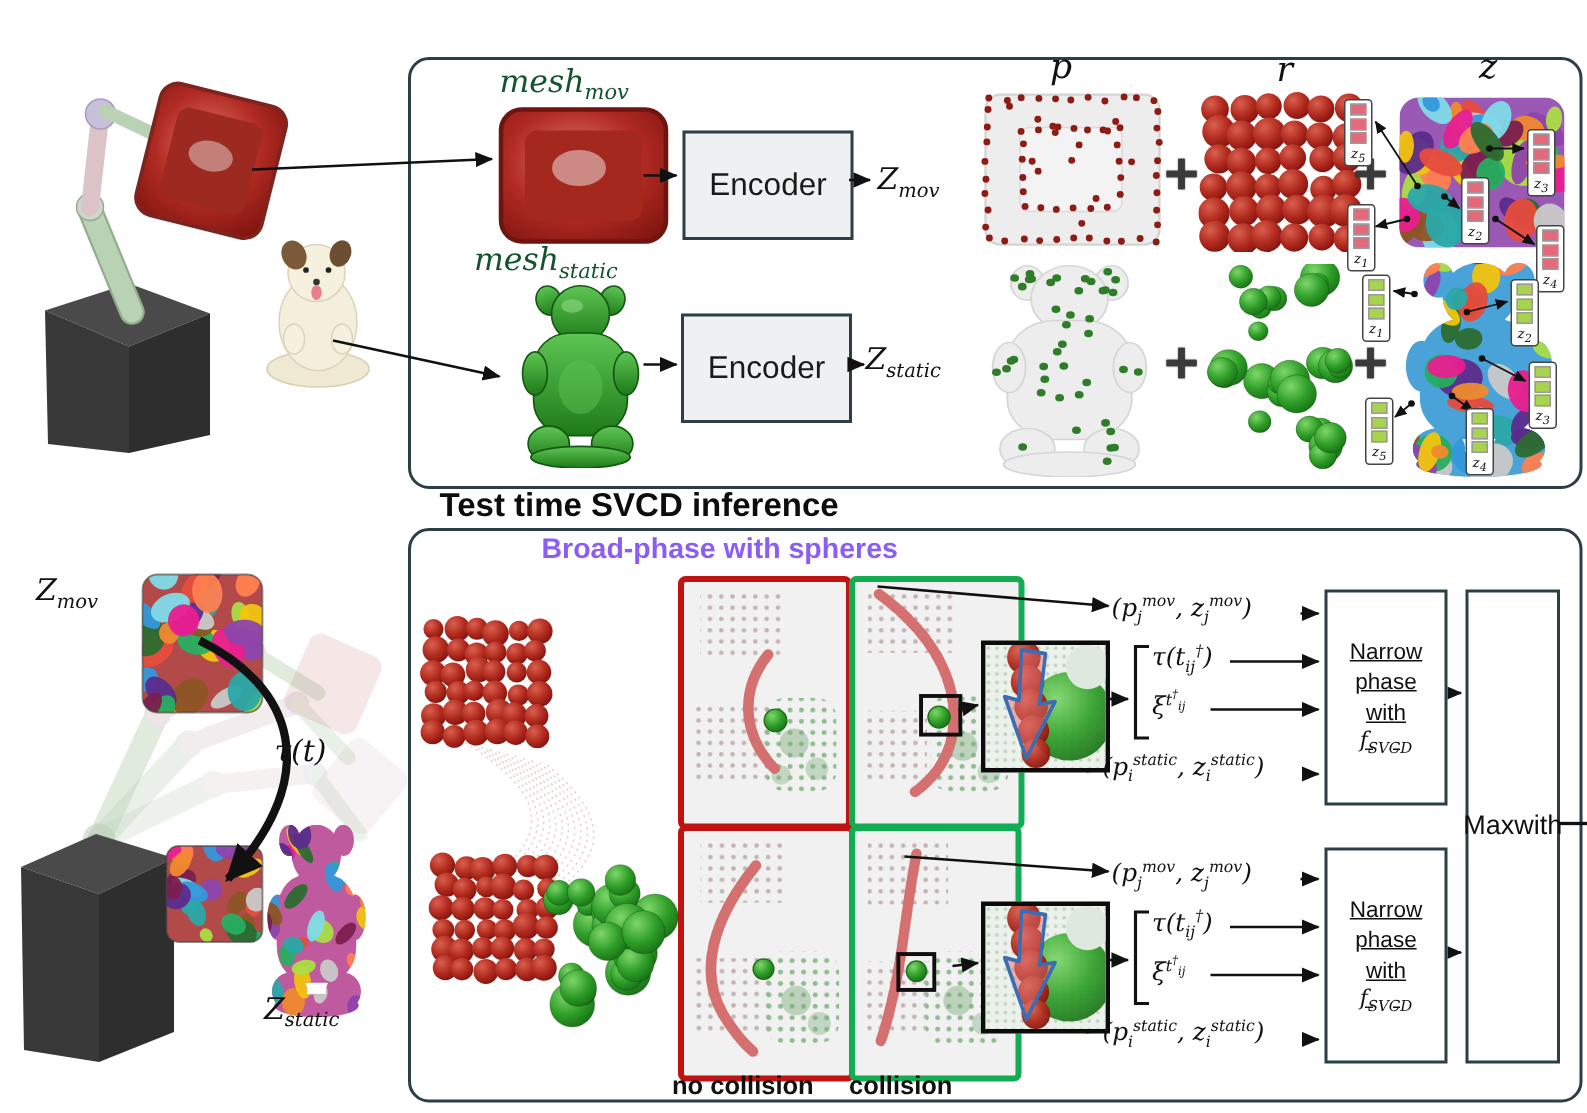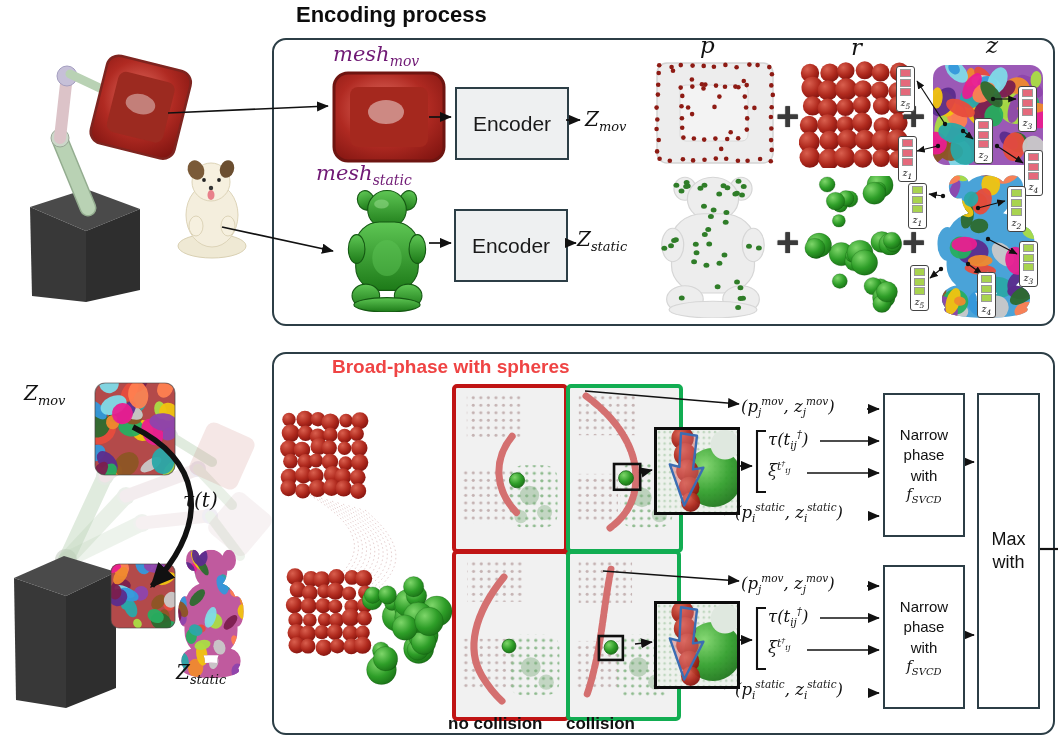"Encoding process" div.t-title { html: <div>Encoding process</div> -> none }
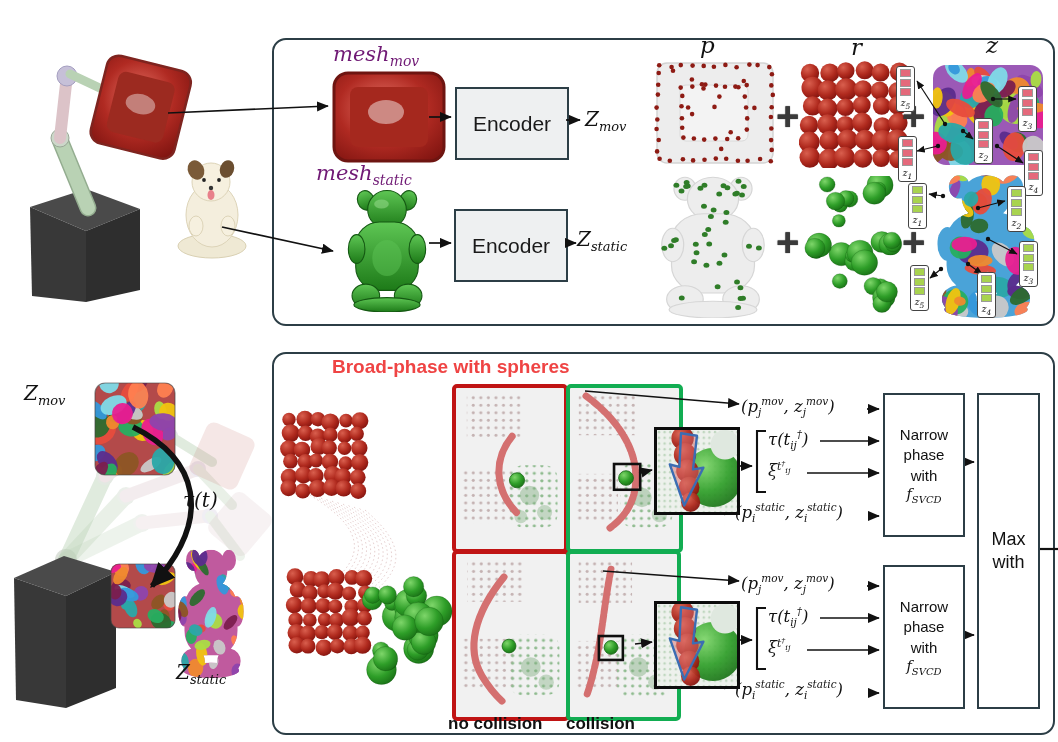"meshmov" .mlab { color: #701a75 -> #14532d }
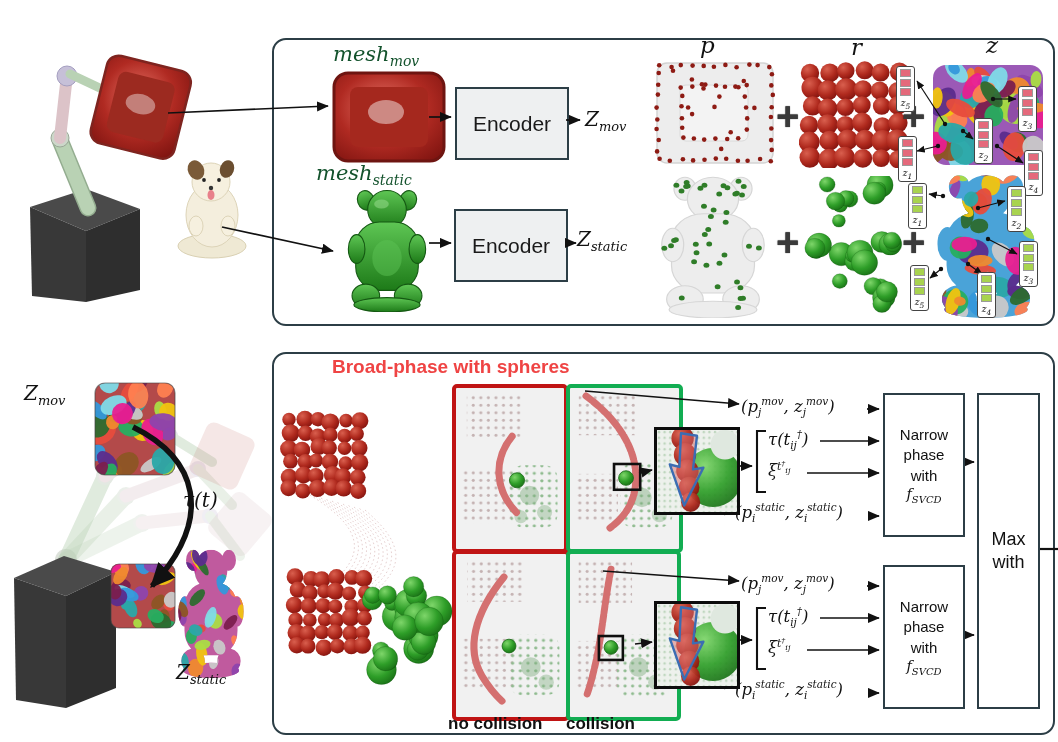"Test time SVCD inference" div.t-title { html: none -> <div>Test time SVCD inference</div> }
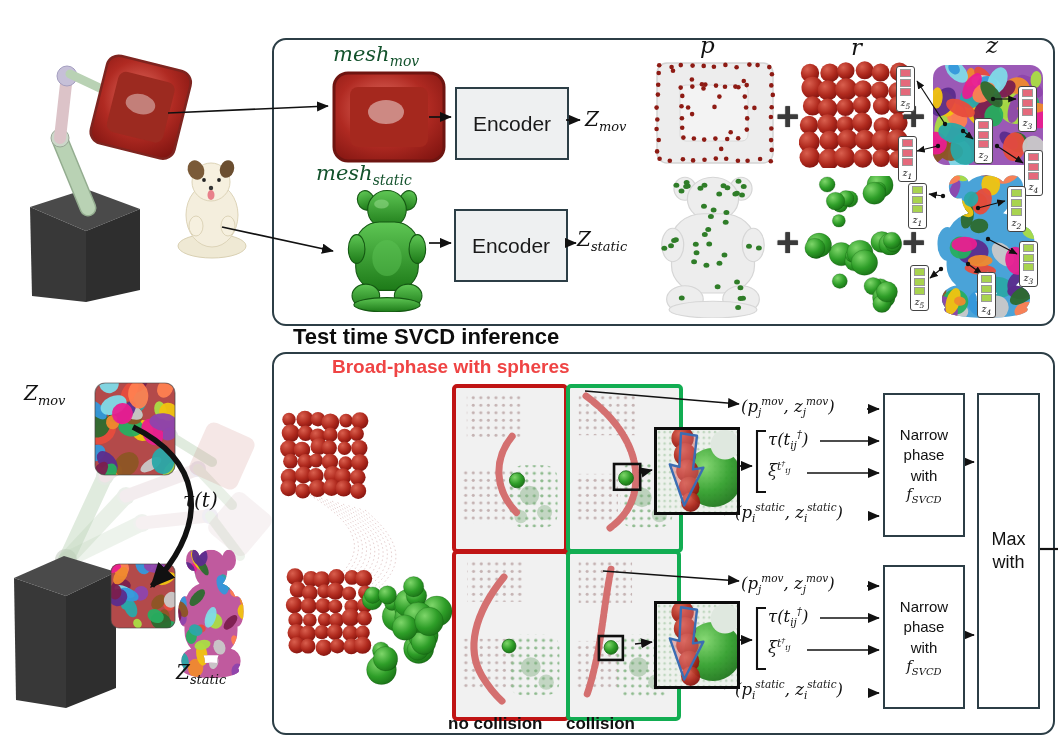"Broad-phase with spheres" .t-sub { color: #ef4444 -> #8b5cf6; margin-left: none -> 29px }
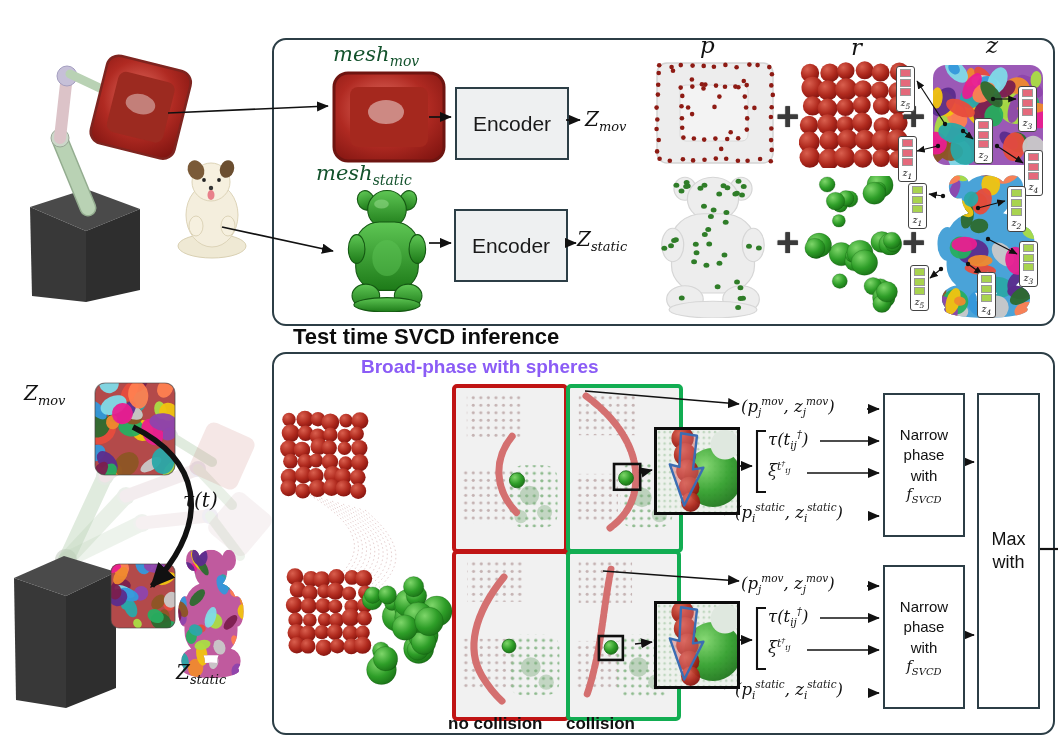"Narrow" .narrowbox { text-decoration: none -> underline }
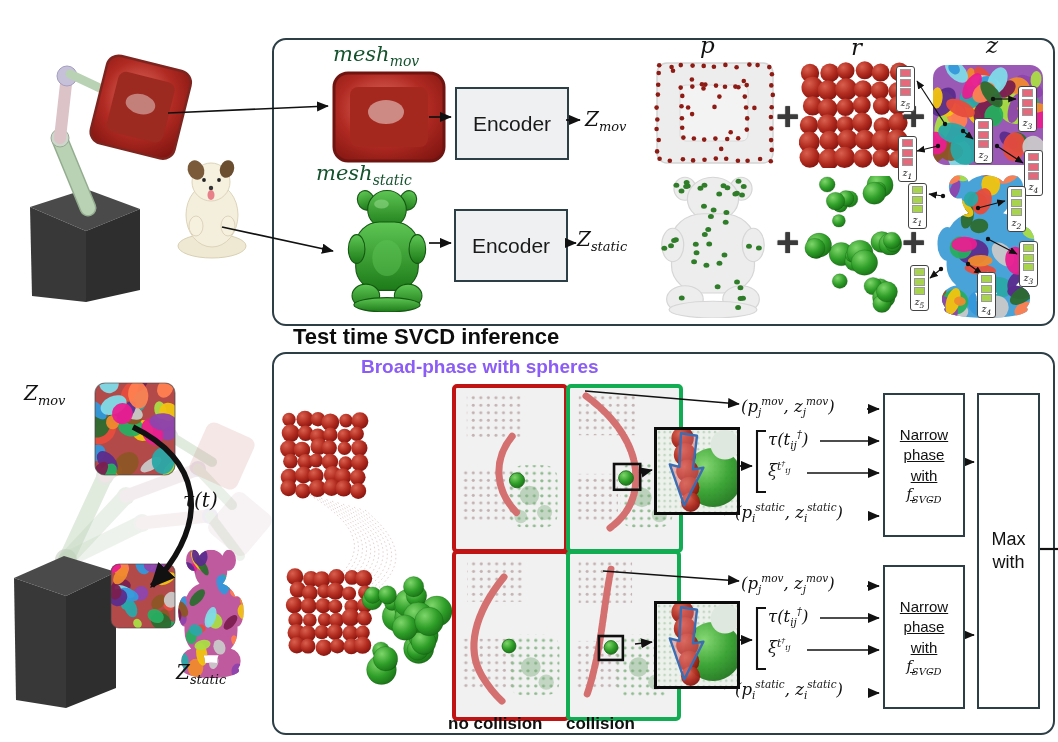"Max" .maxbox { flex-direction: column -> row }
